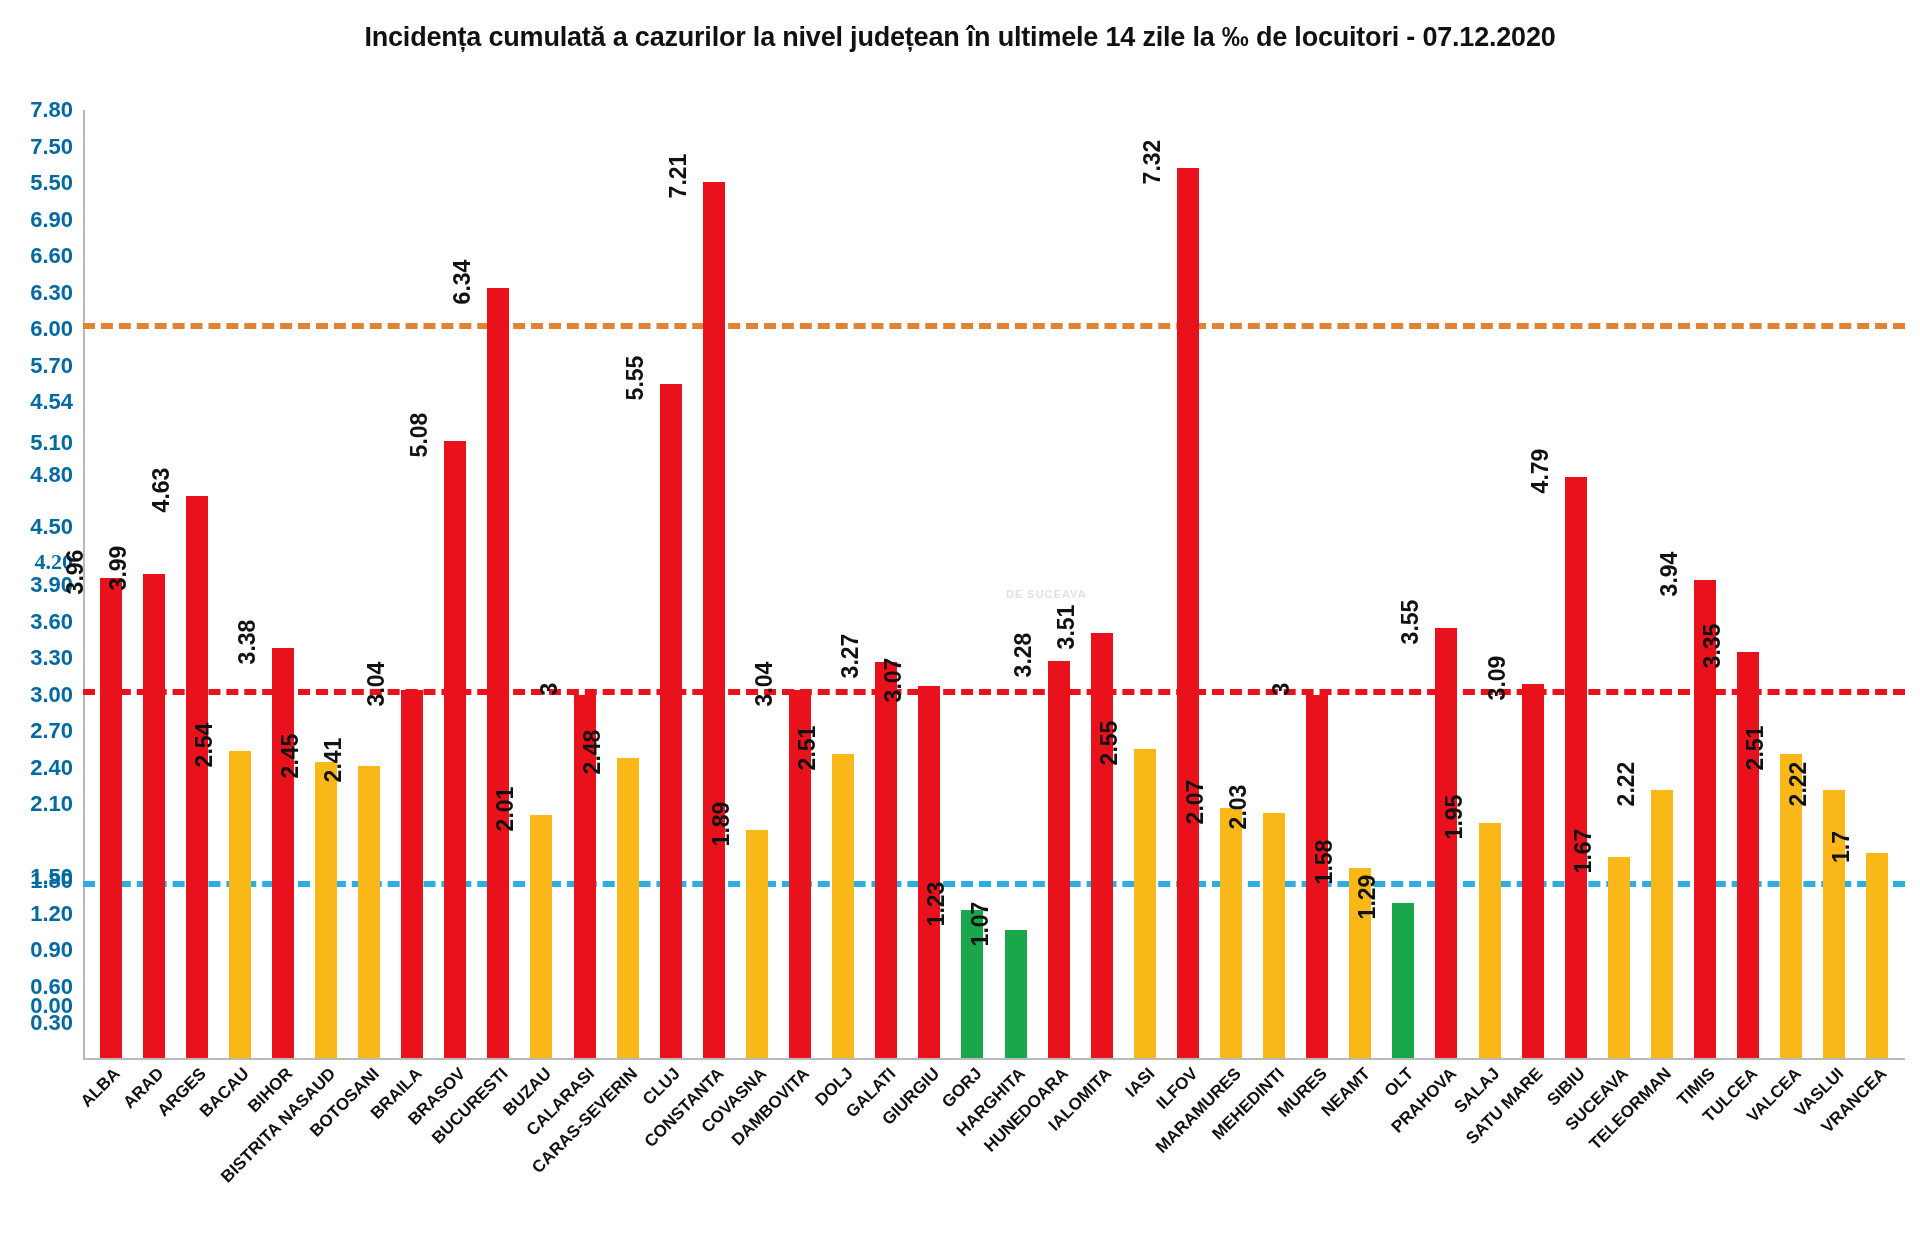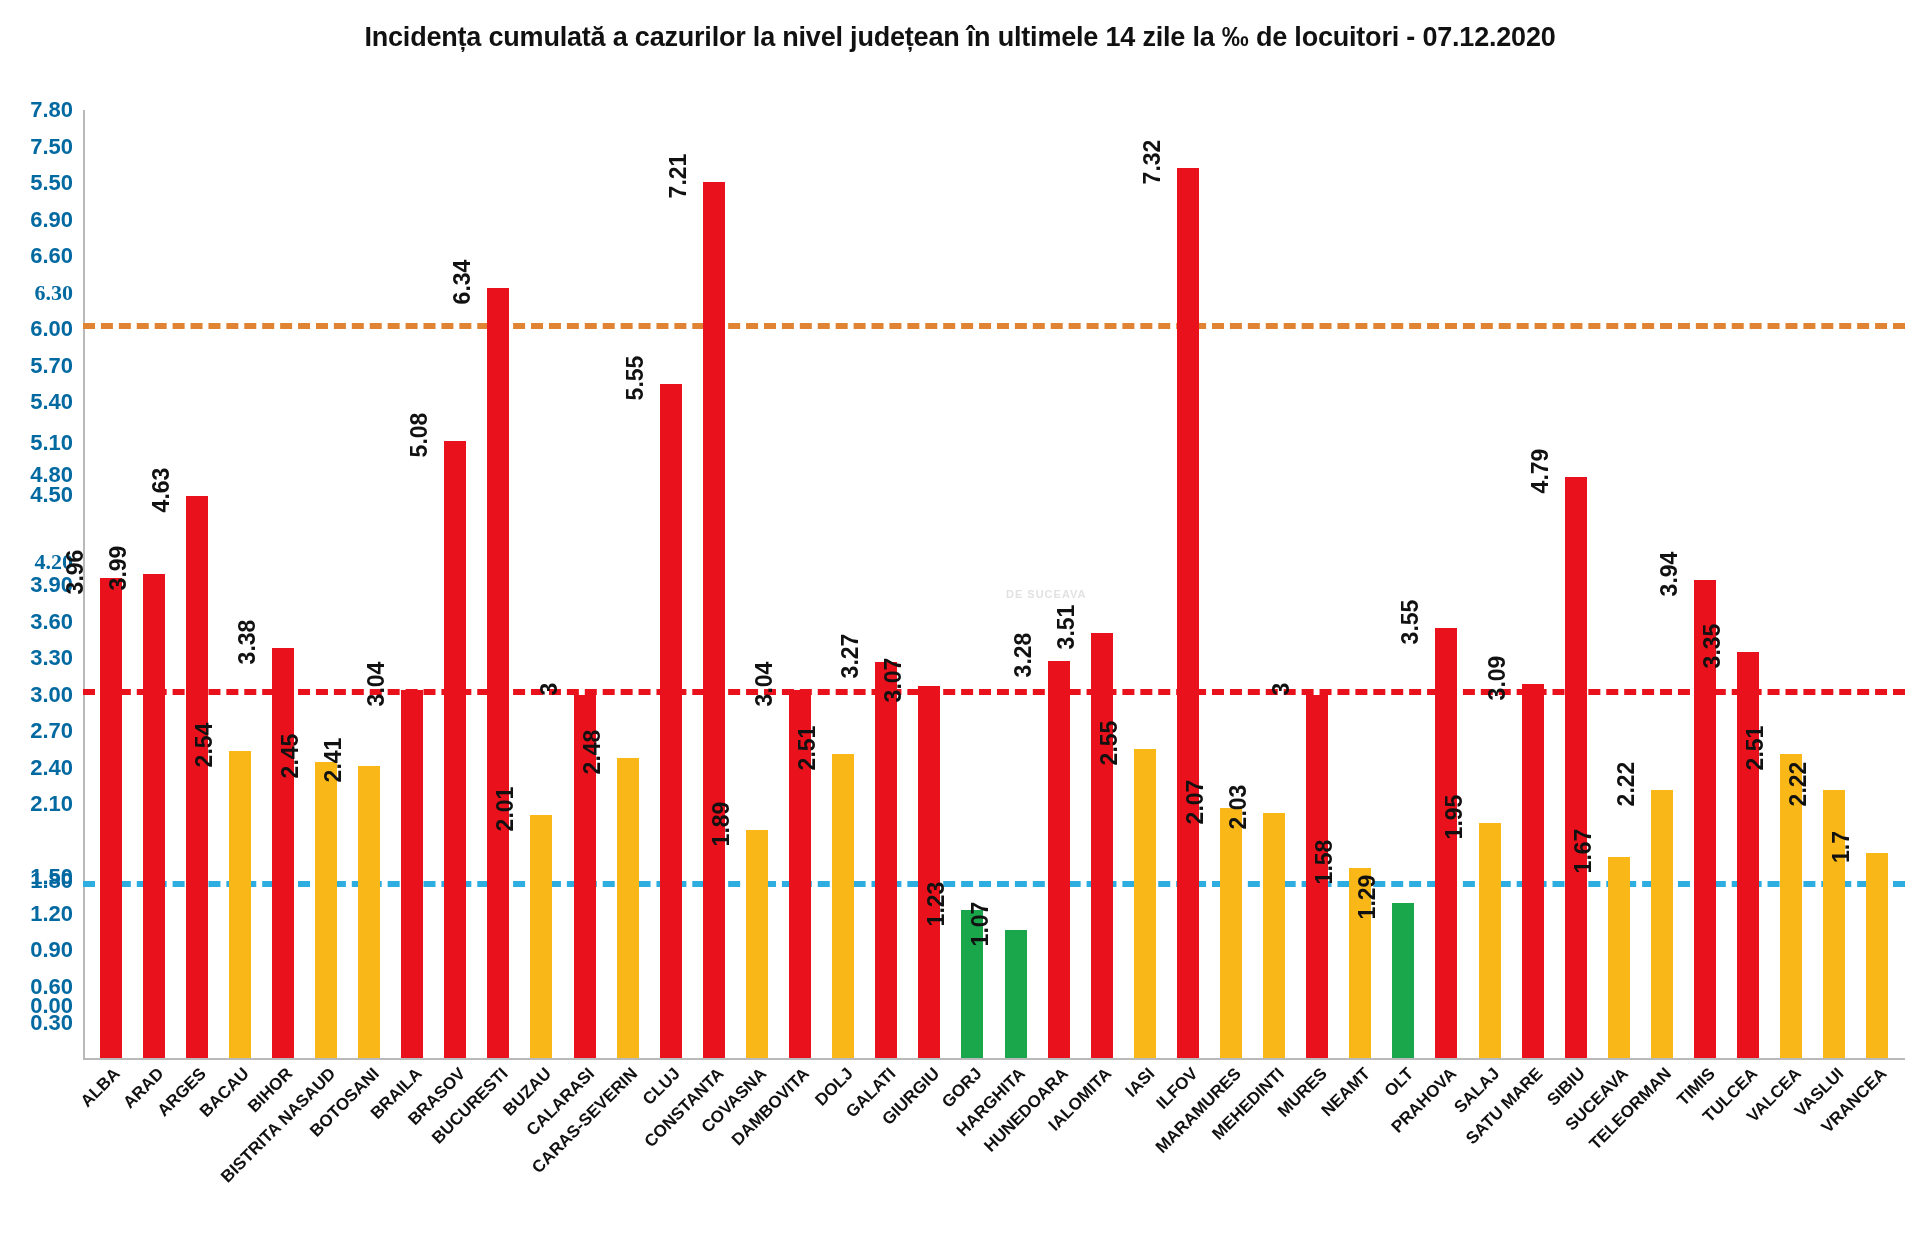"6.30" div.y-tick-label { font-family: Liberation Serif, serif -> none }
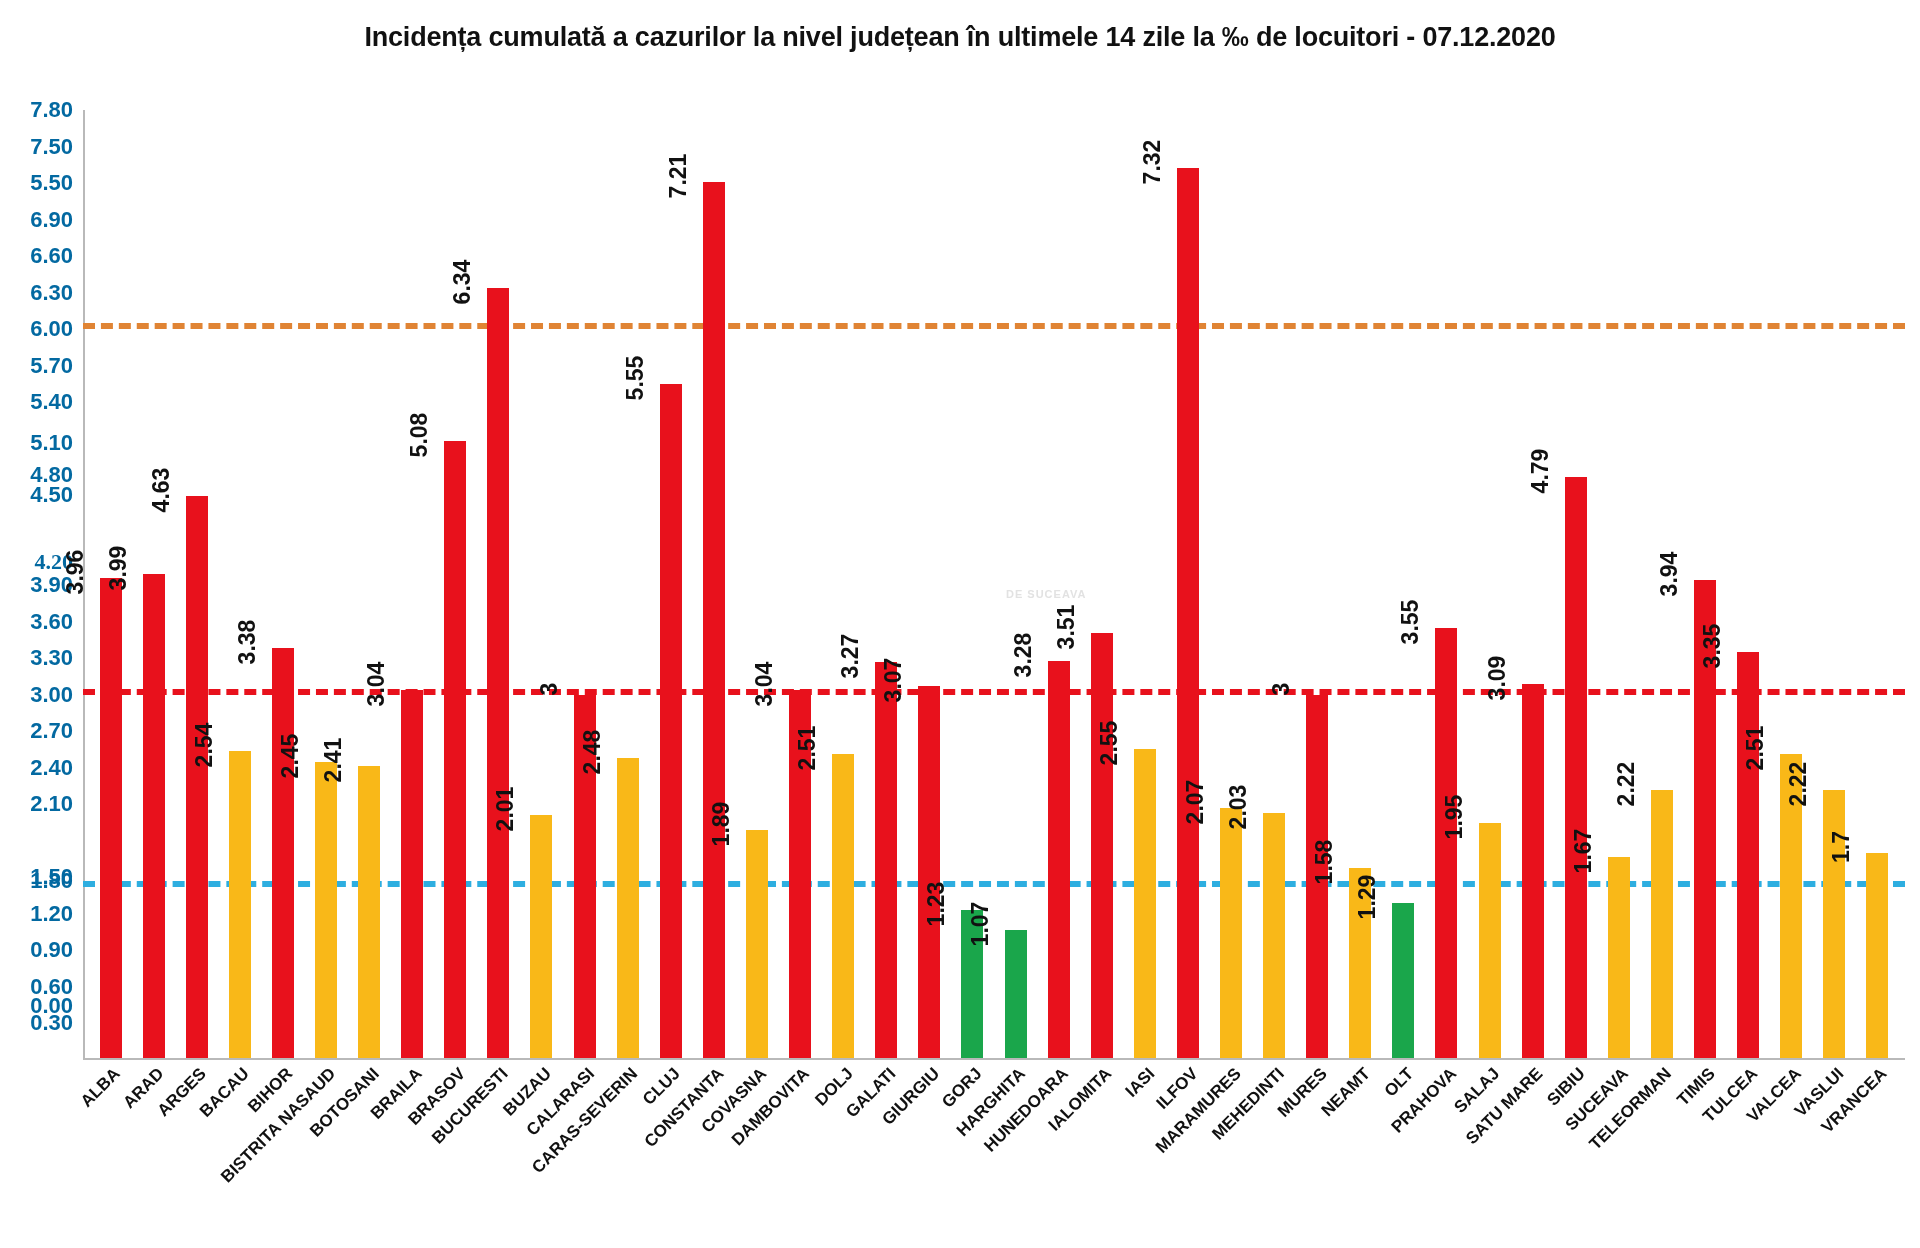"5.40" div.y-tick-label { text: 5.40 -> 4.54 }
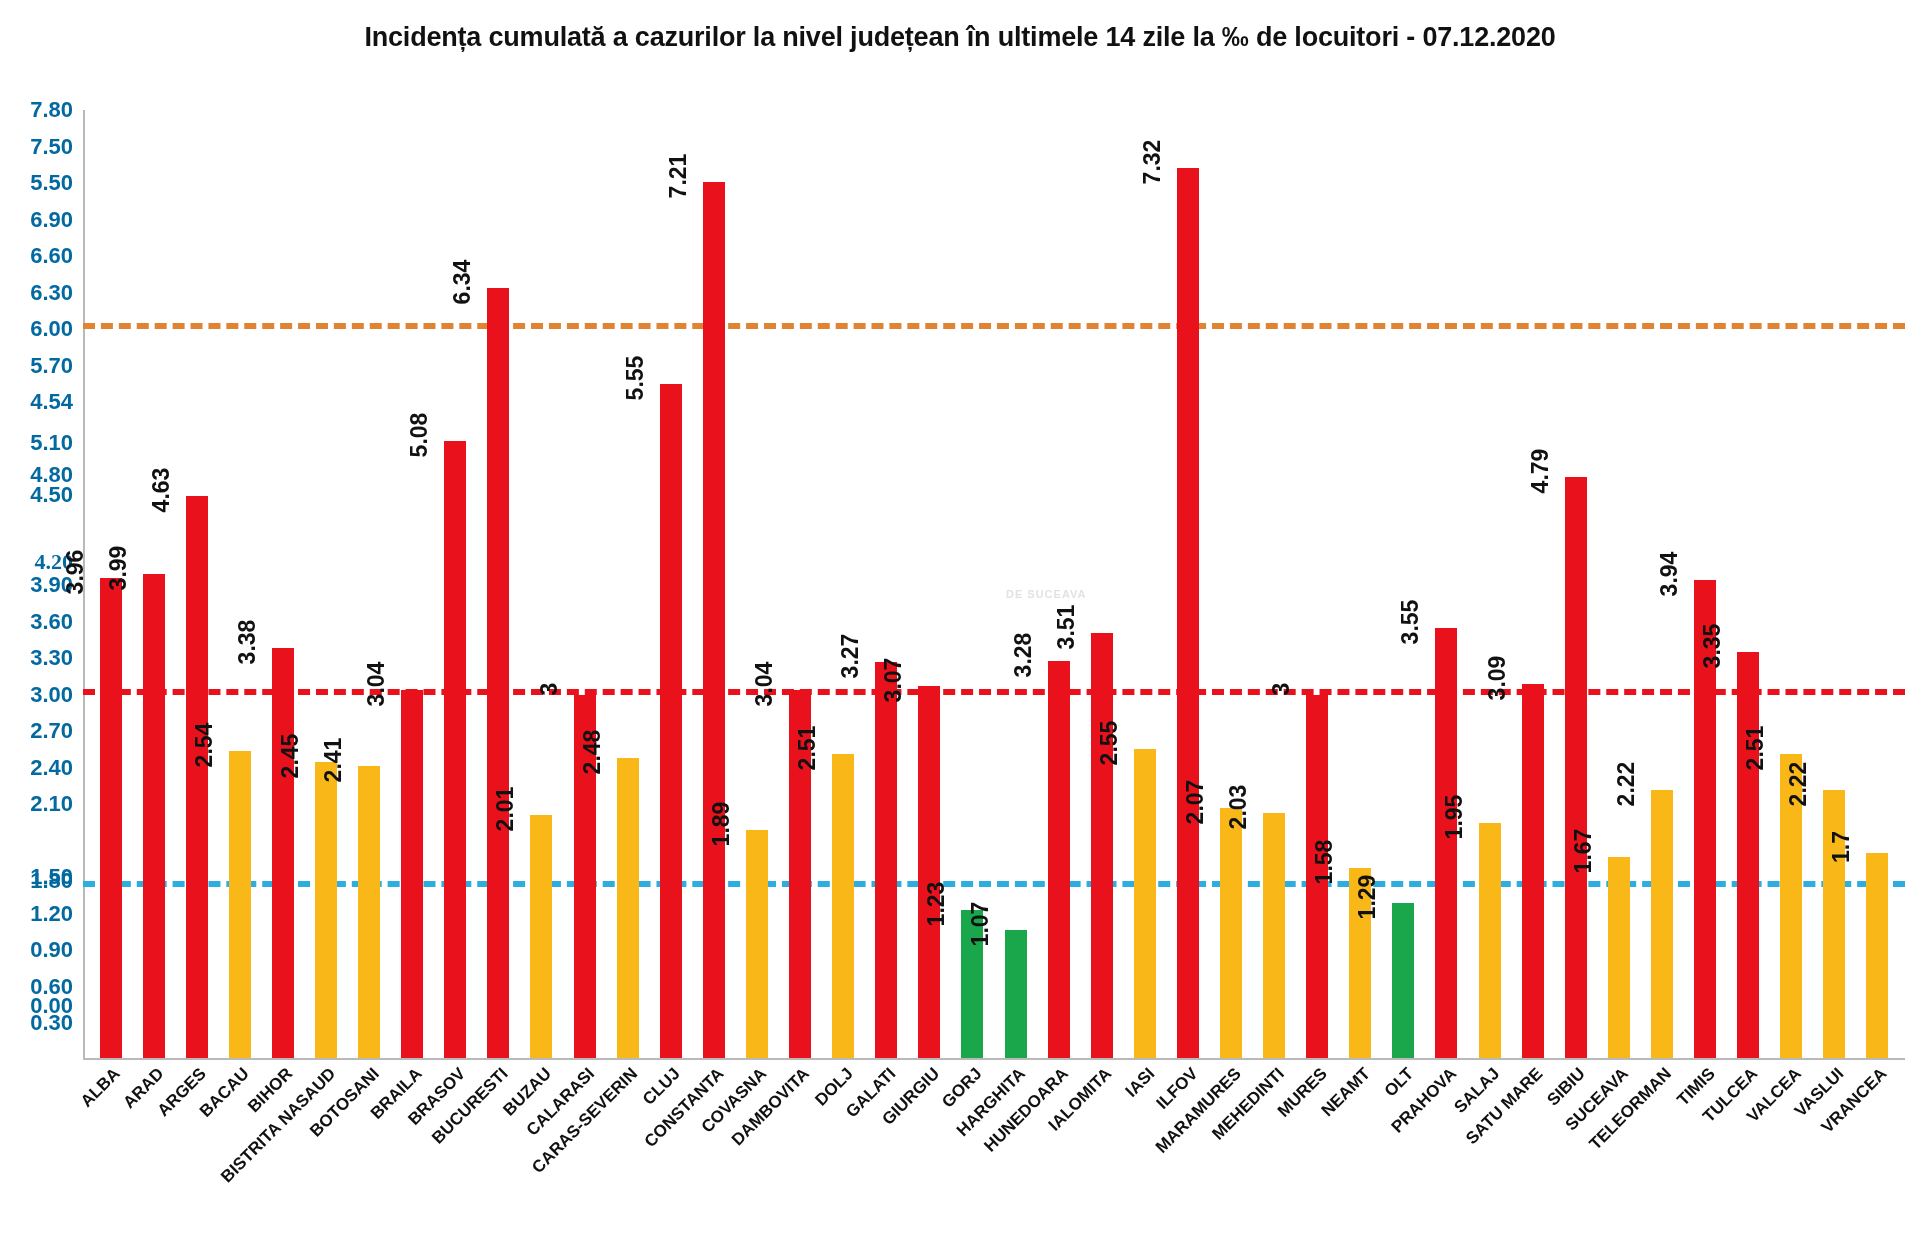"4.50" div.y-tick-label { top: 385px -> 417px }
